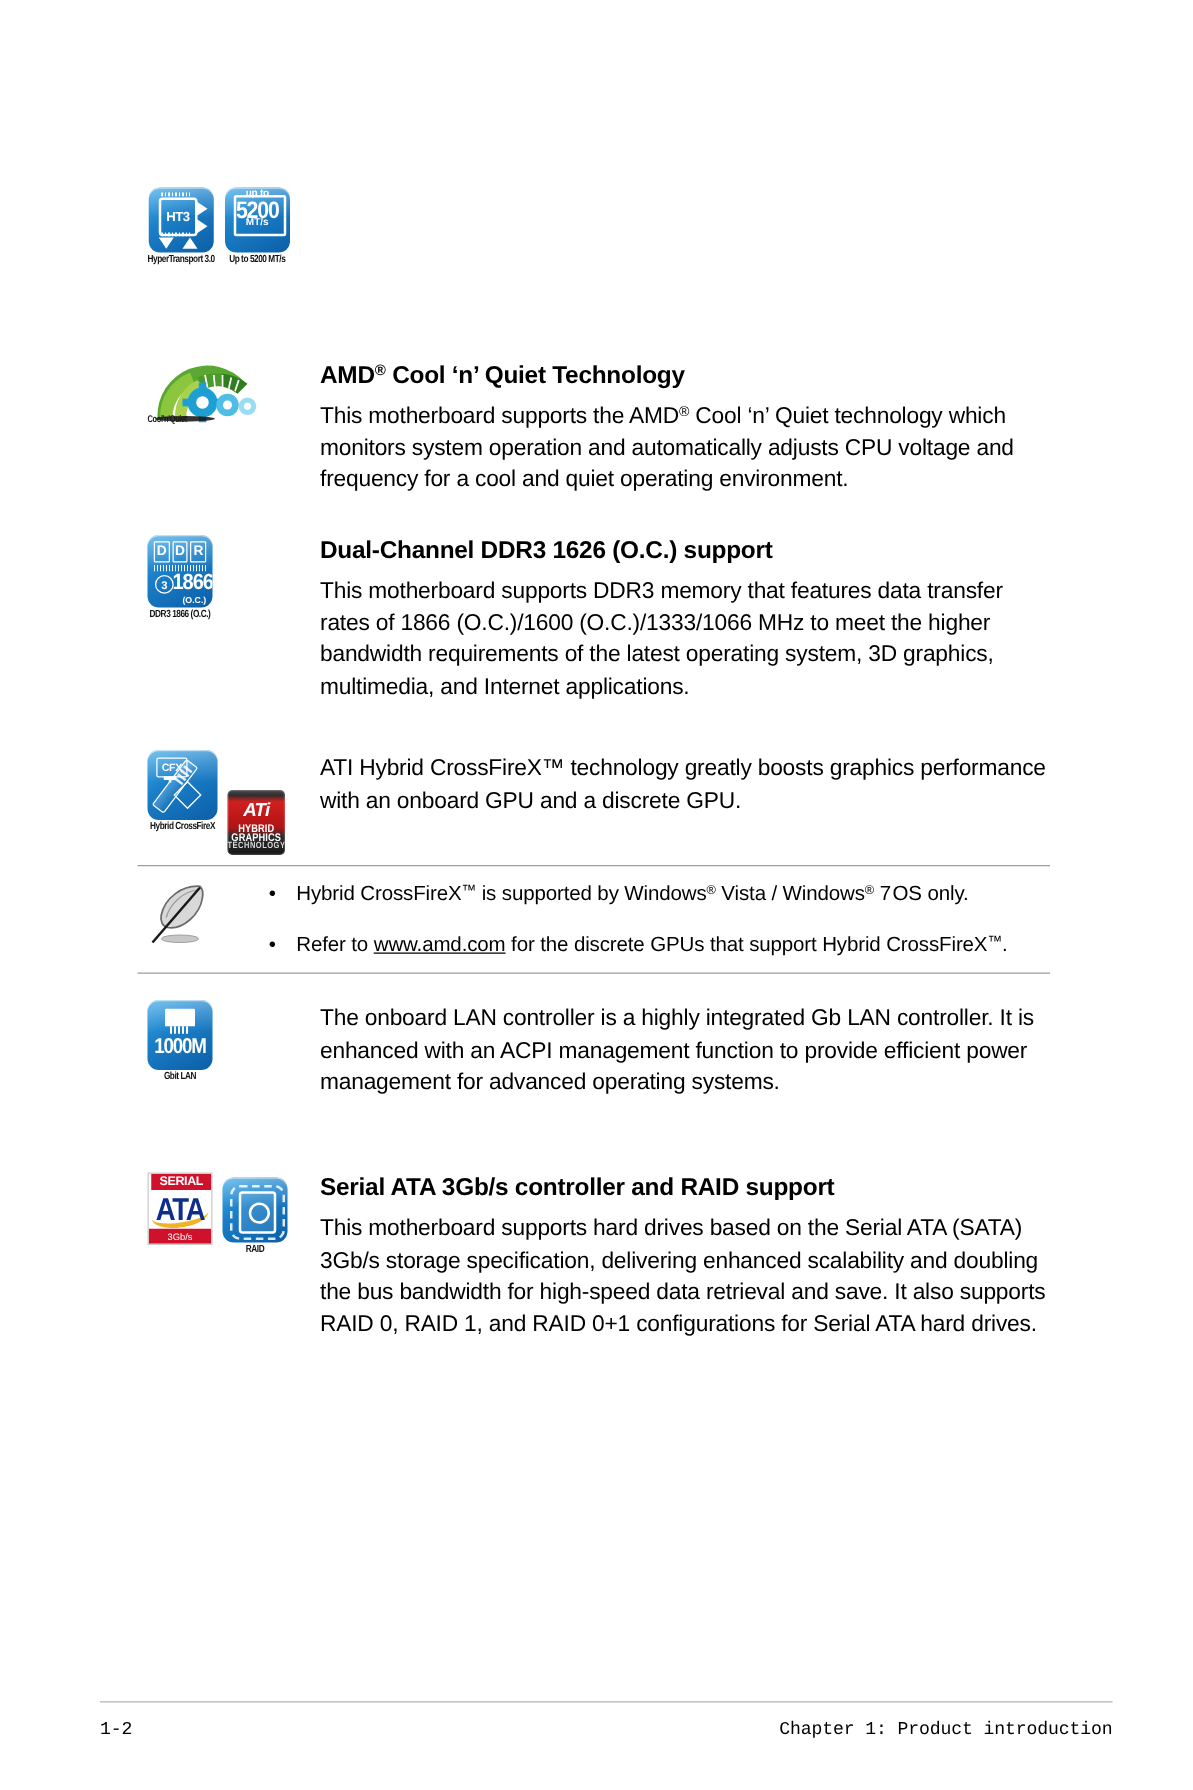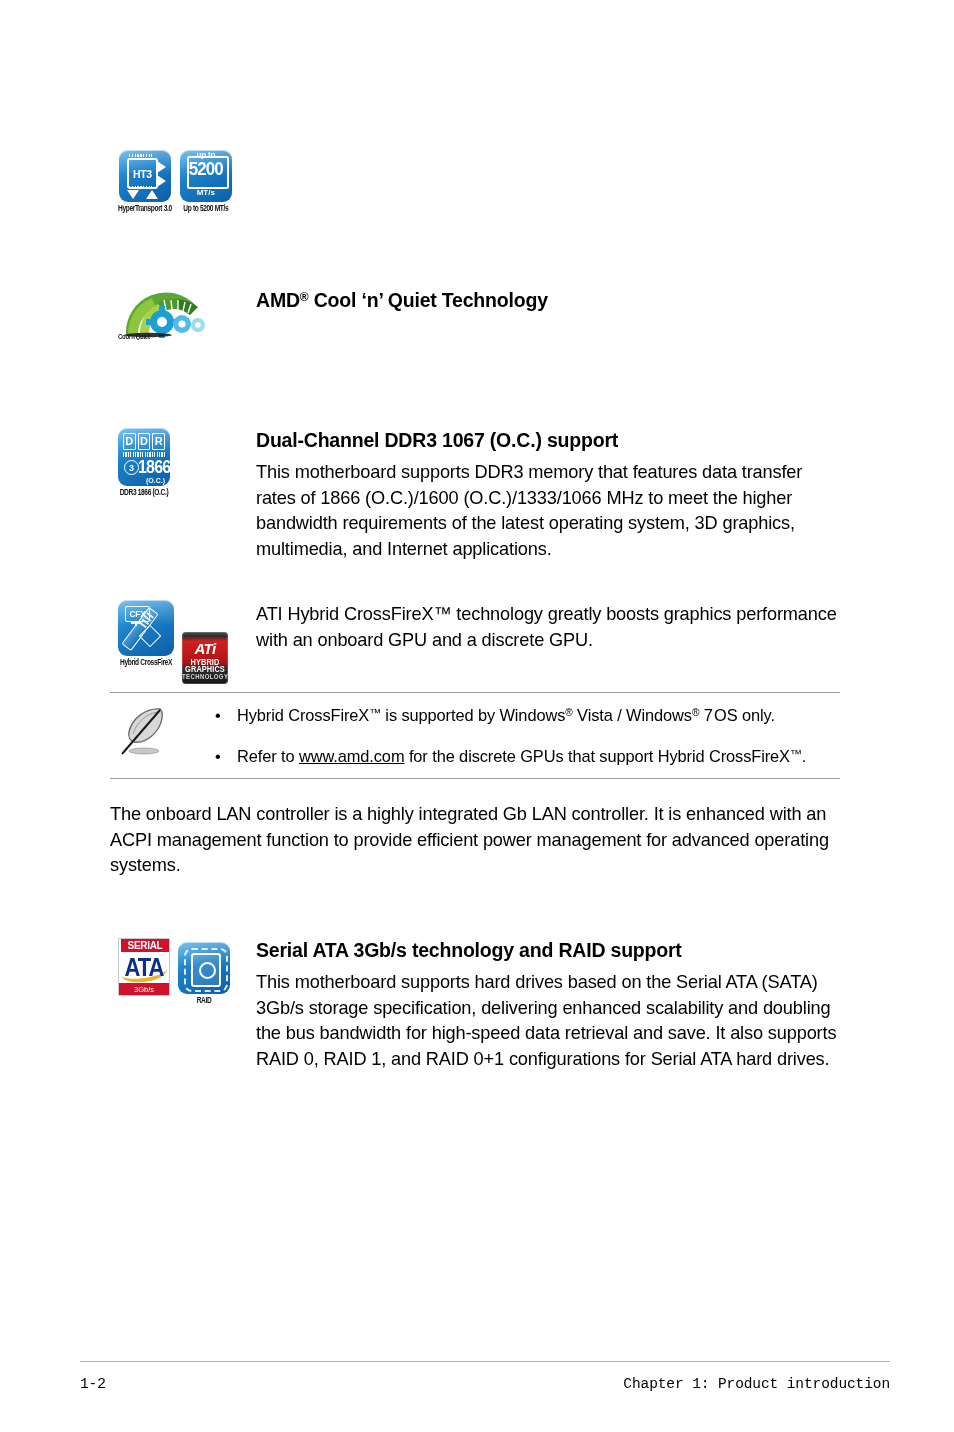"MT/s" .mt-unit { bottom: 5px -> 20px }
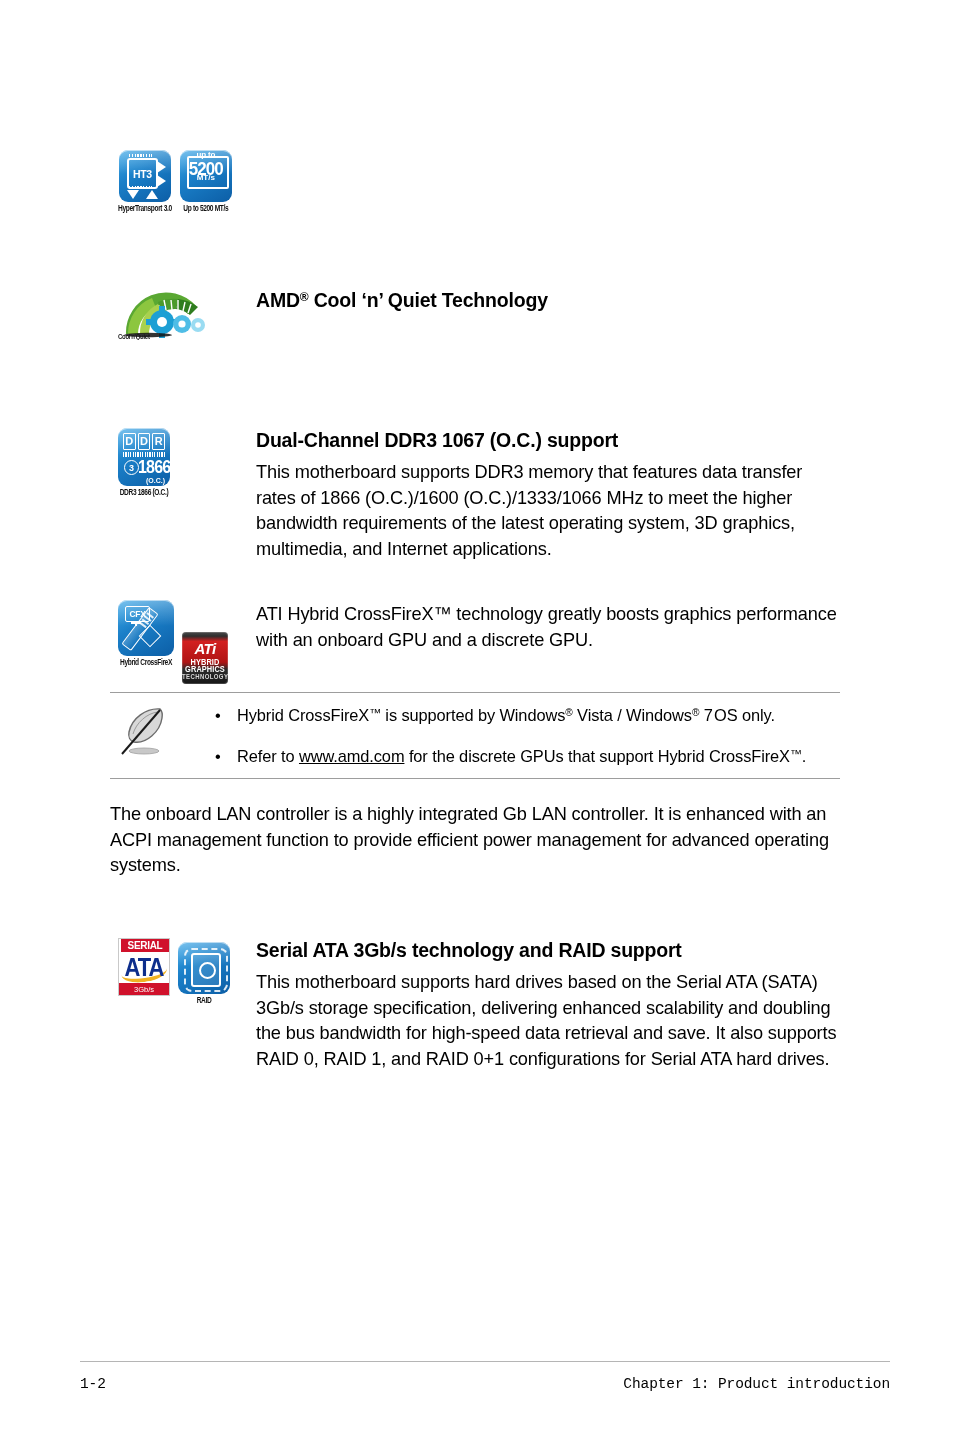"This motherboard supports the AMD®" p.feat-body { html: none -> <p>This motherboard supports the AMD<sup>®</sup> Cool ‘n’ Quiet technology which monitors system operation and automatically adjusts CPU voltage and frequency for a cool and quiet operating environment.</p> }
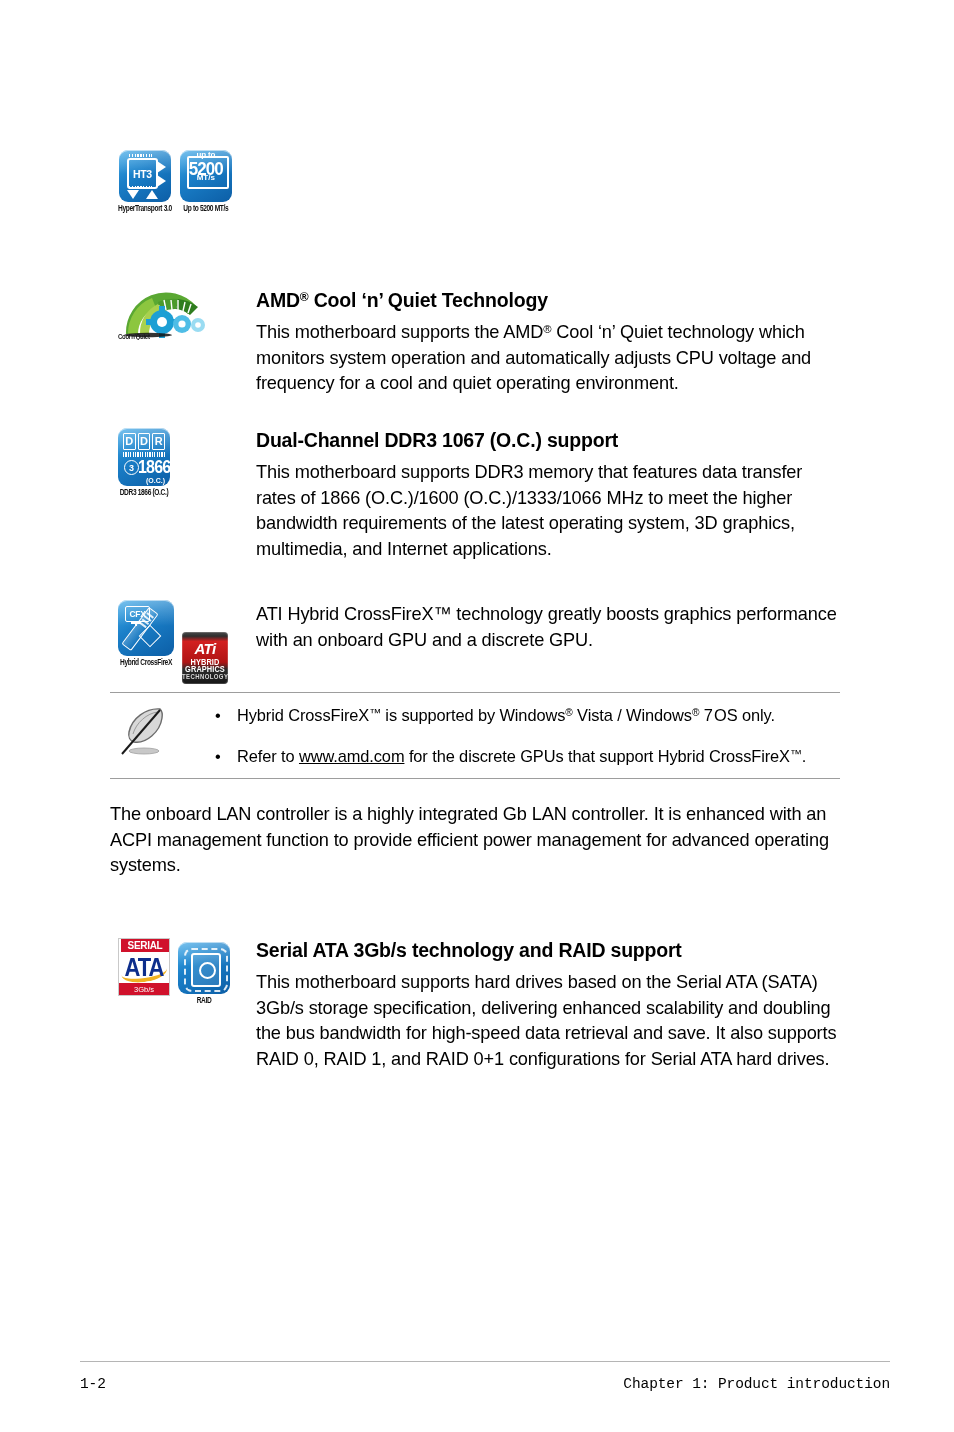"Dual-Channel DDR3 1067 (O.C.) support" h2.feat-title { text: 1067 -> 1626 }
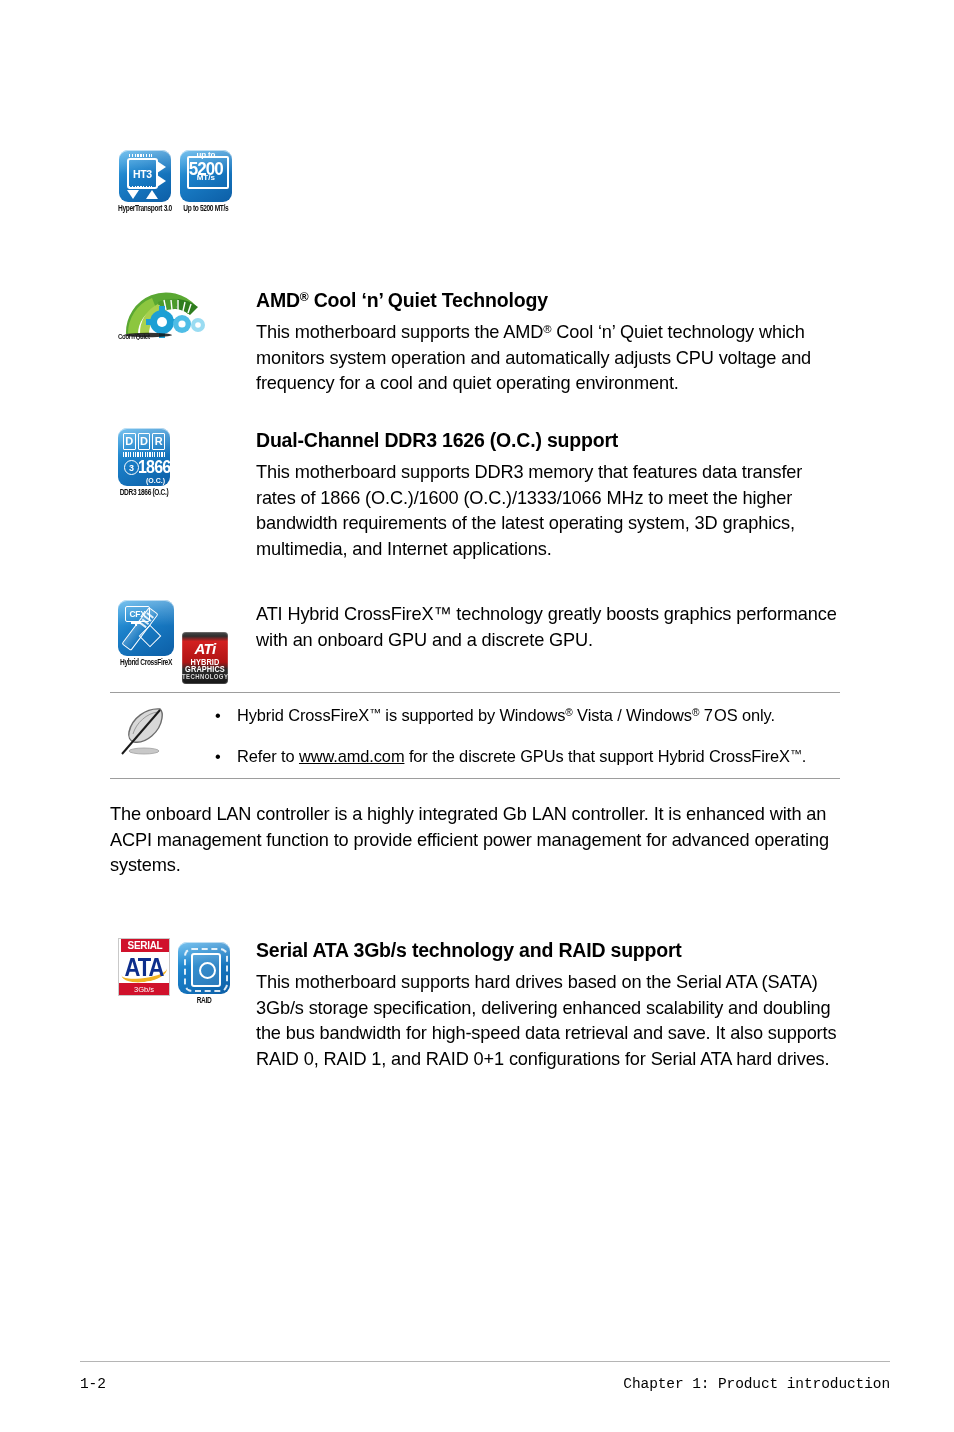"1000M" div.icon-col { html: none -> <div> <div> <div> <div></div> <div>1000M</div> </div> <div>Gbit LAN</div> </div> </div> }
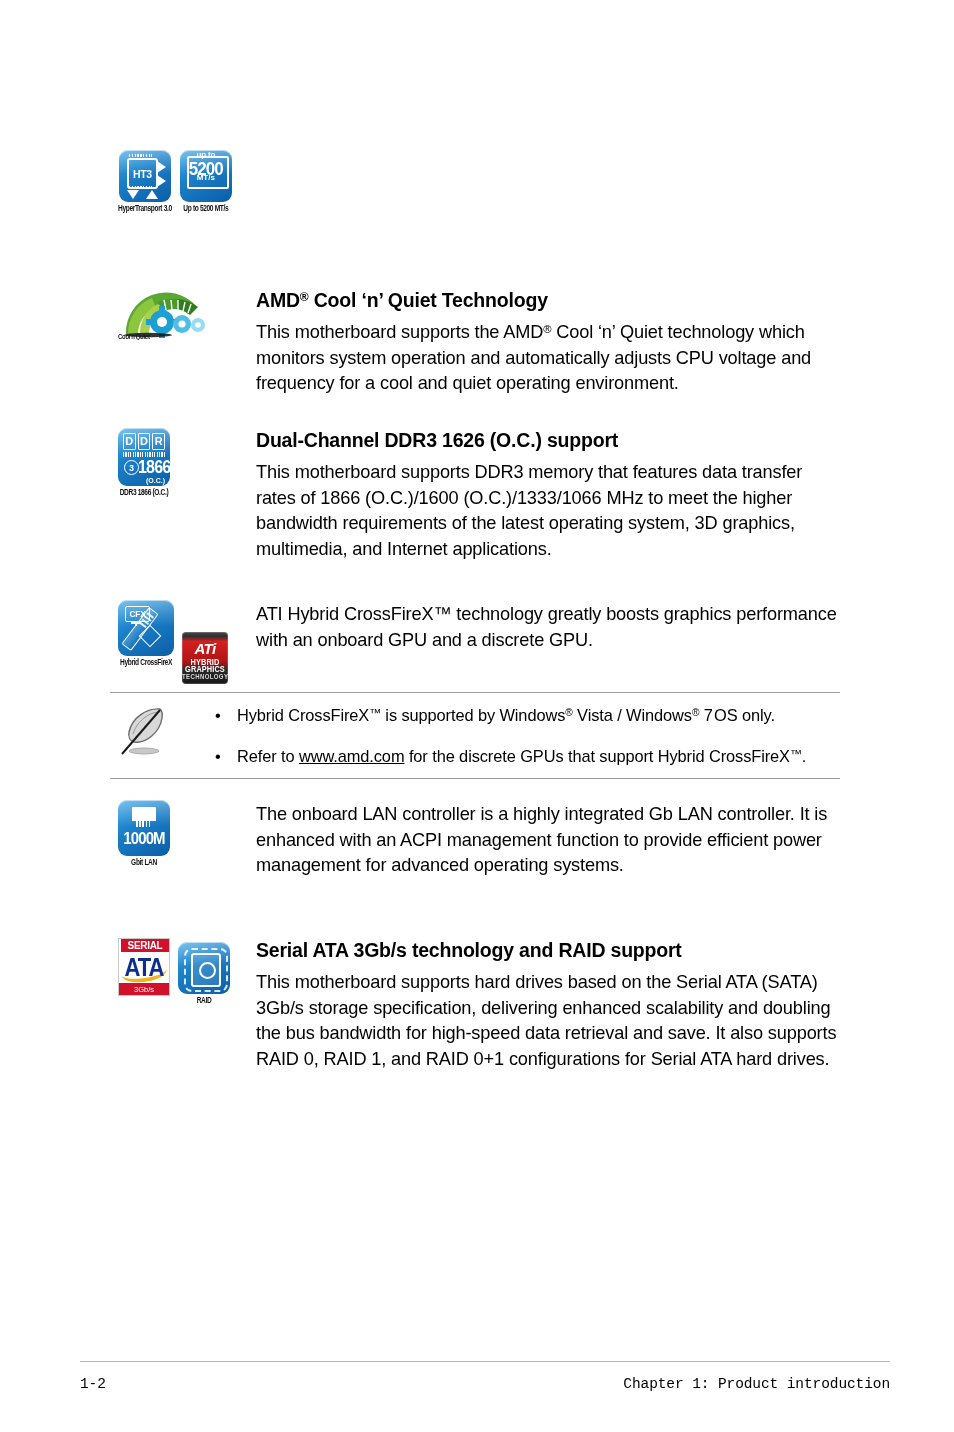"Serial ATA 3Gb/s technology and" h2.feat-title { text: technology -> controller }
